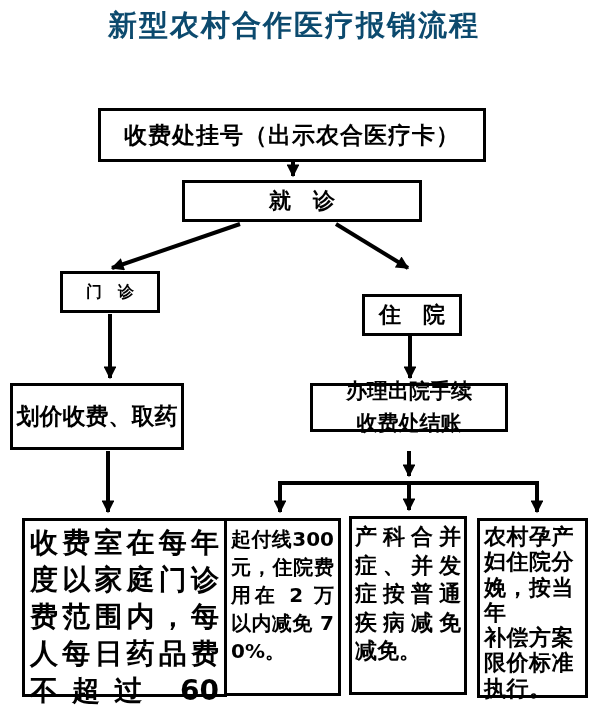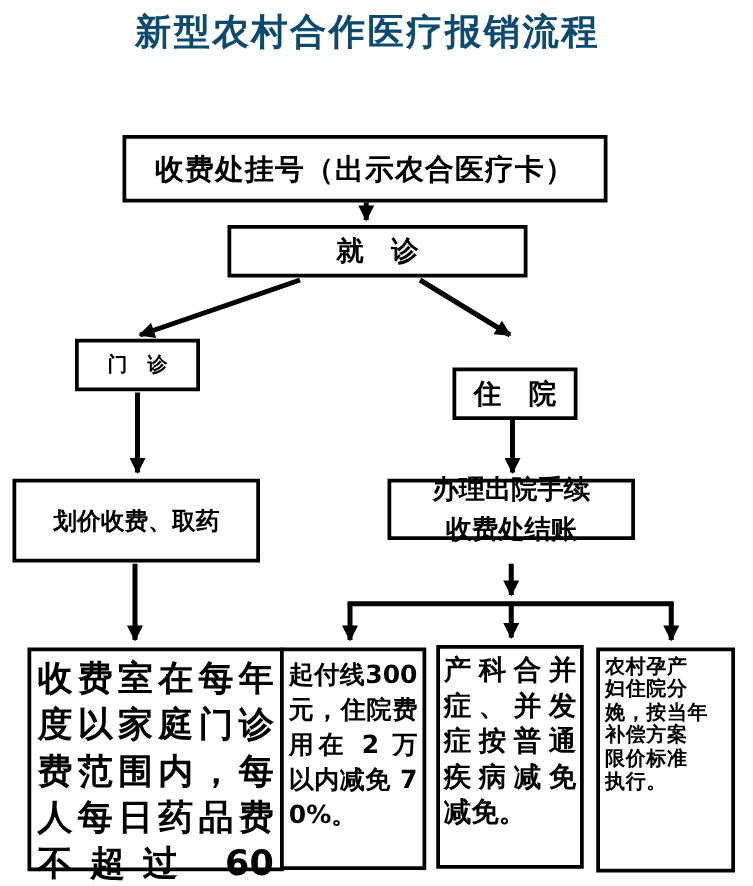"划价收费、取药" .n-pricing { font-size: 19px -> 23px; width: 198px -> 174px }
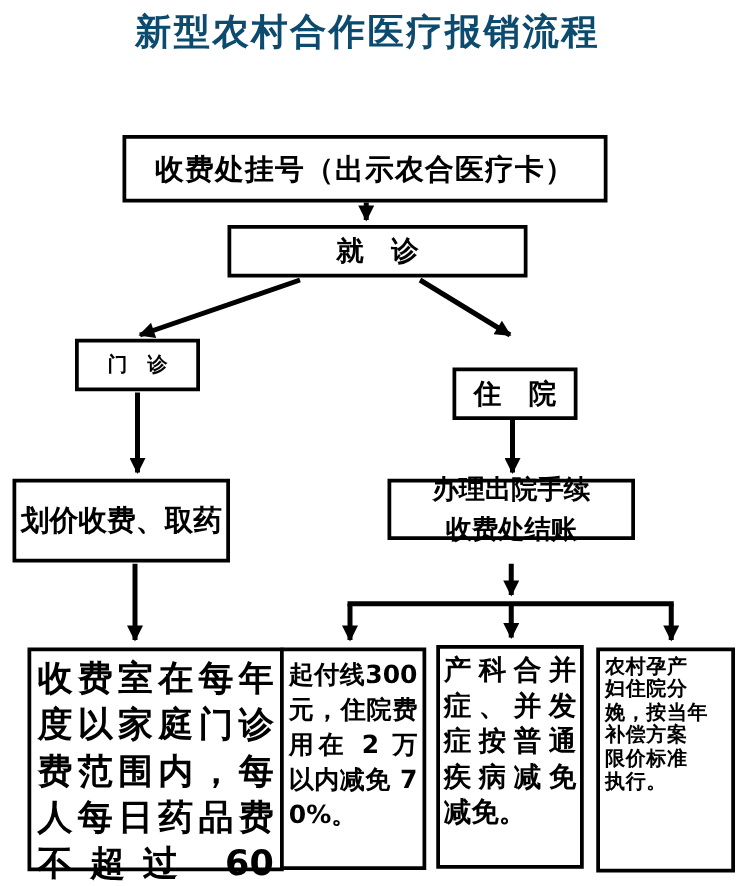"农村孕产" .n-maternity-policy { font-size: 16px -> 22px }
